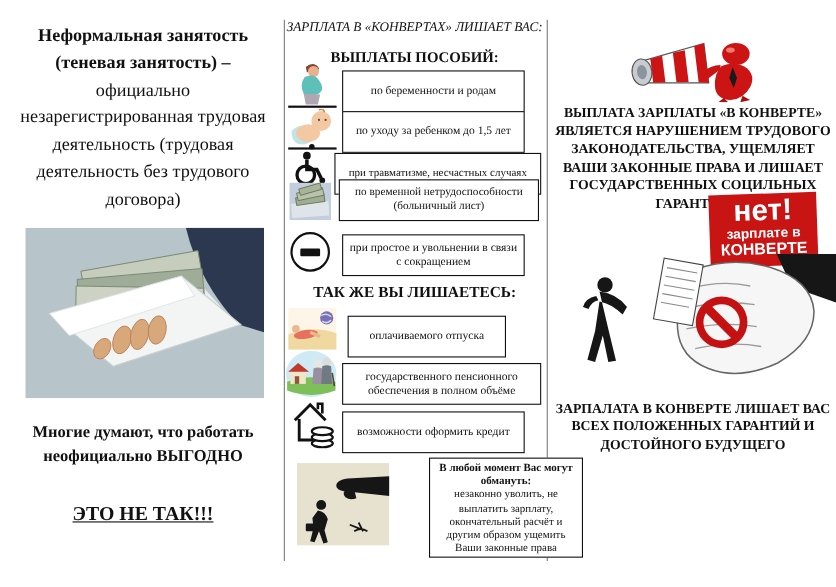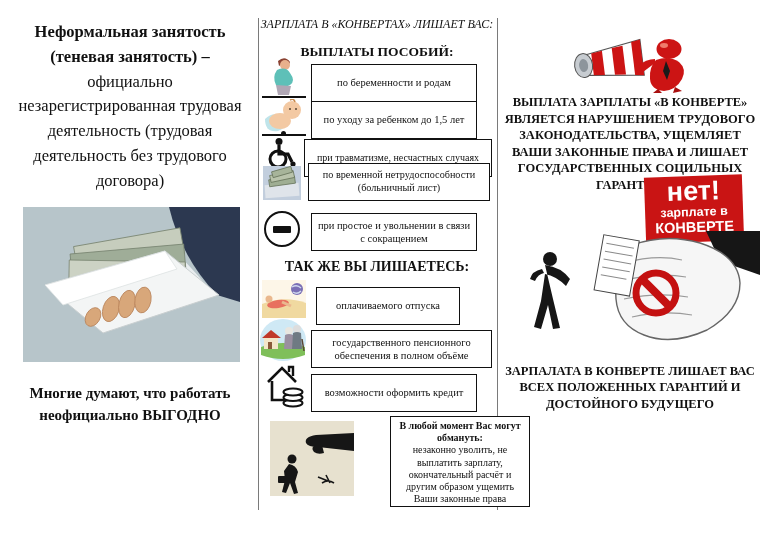"ЭТО НЕ ТАК!!!" div.abs { html: none -> <div>ЭТО НЕ ТАК!!!</div> }
